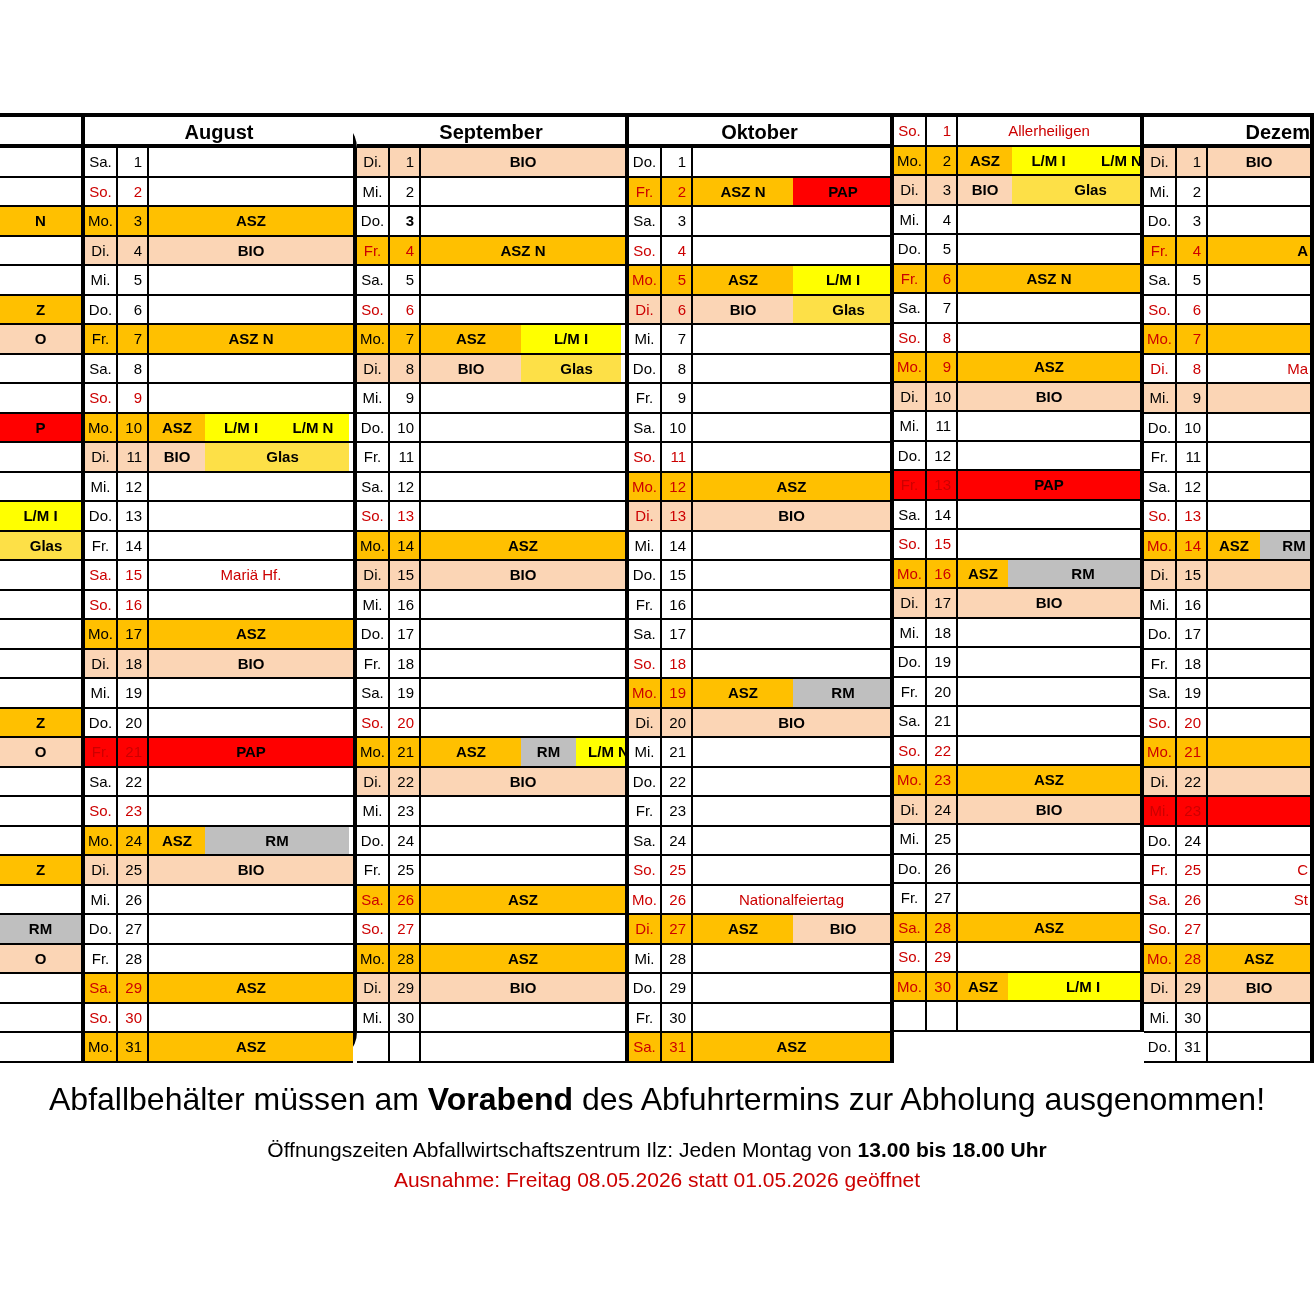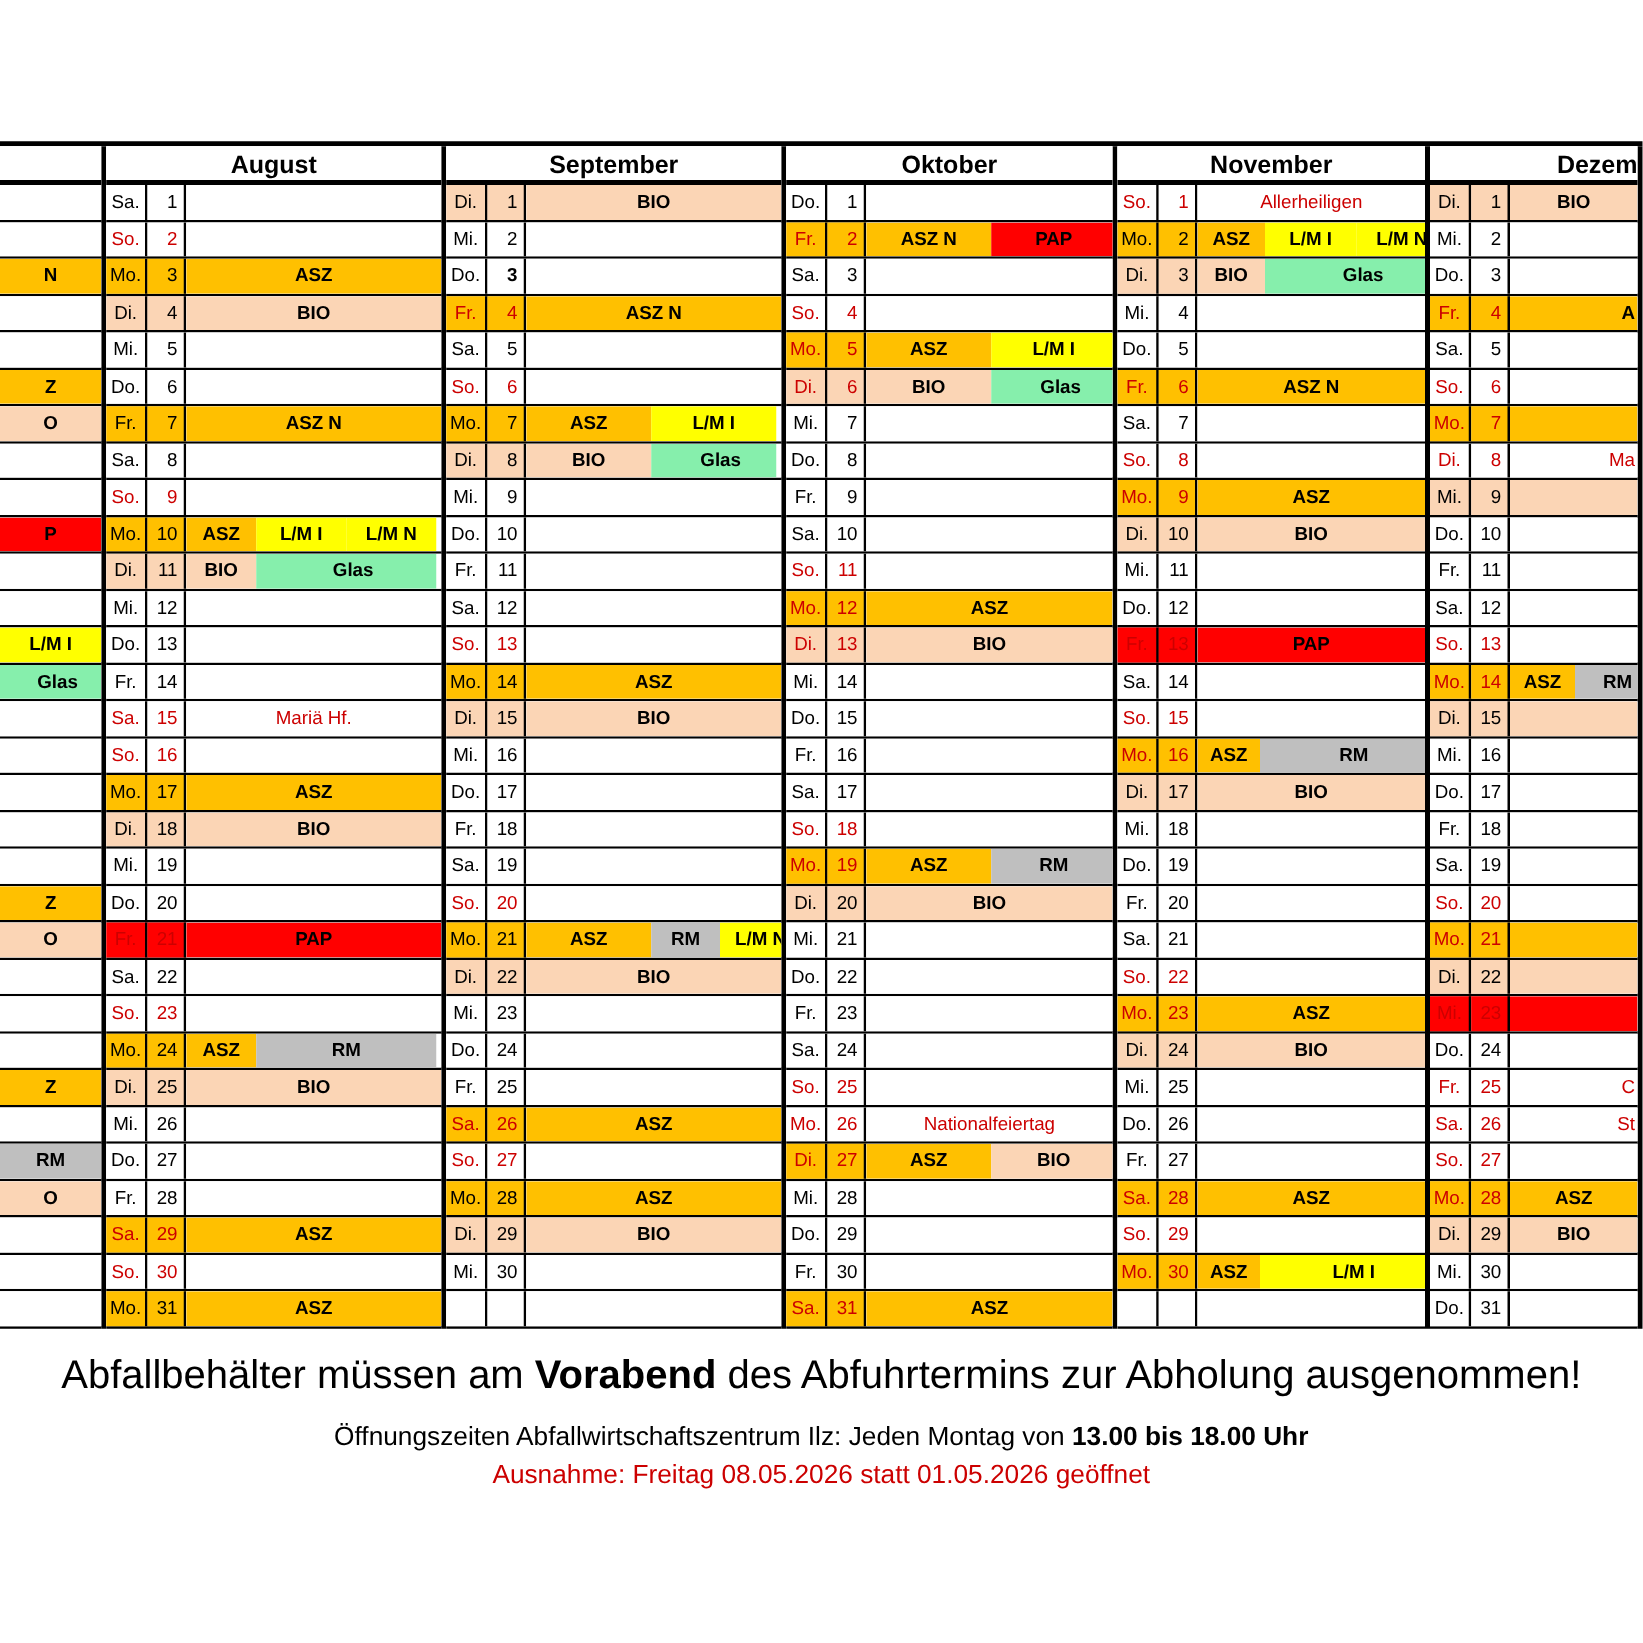"August" div.month-col { border-radius: none -> 31px }
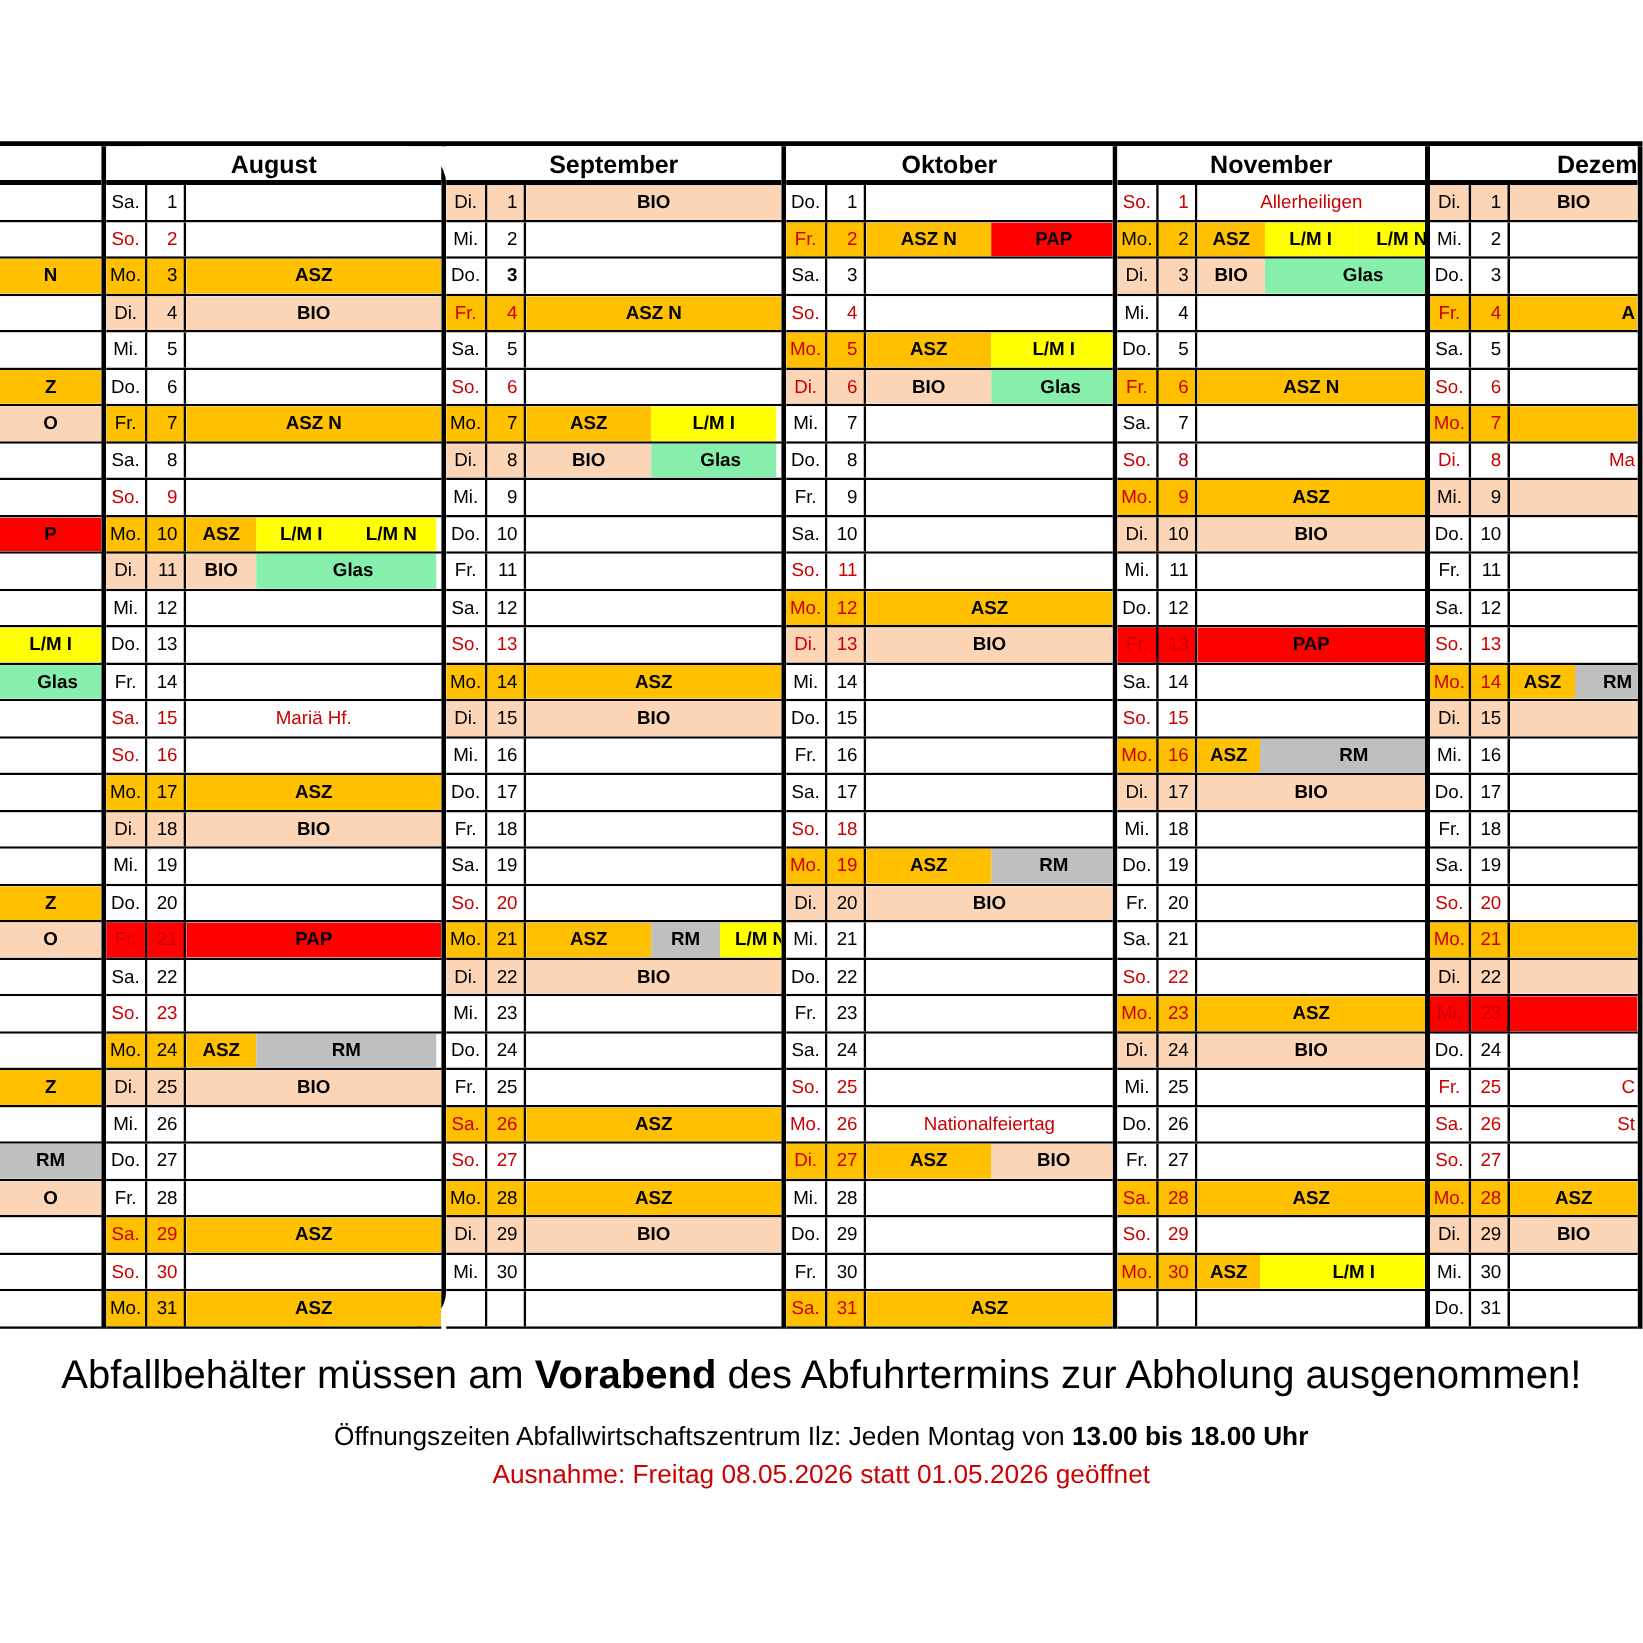"November" div.month-title { html: <div>November</div> -> none }
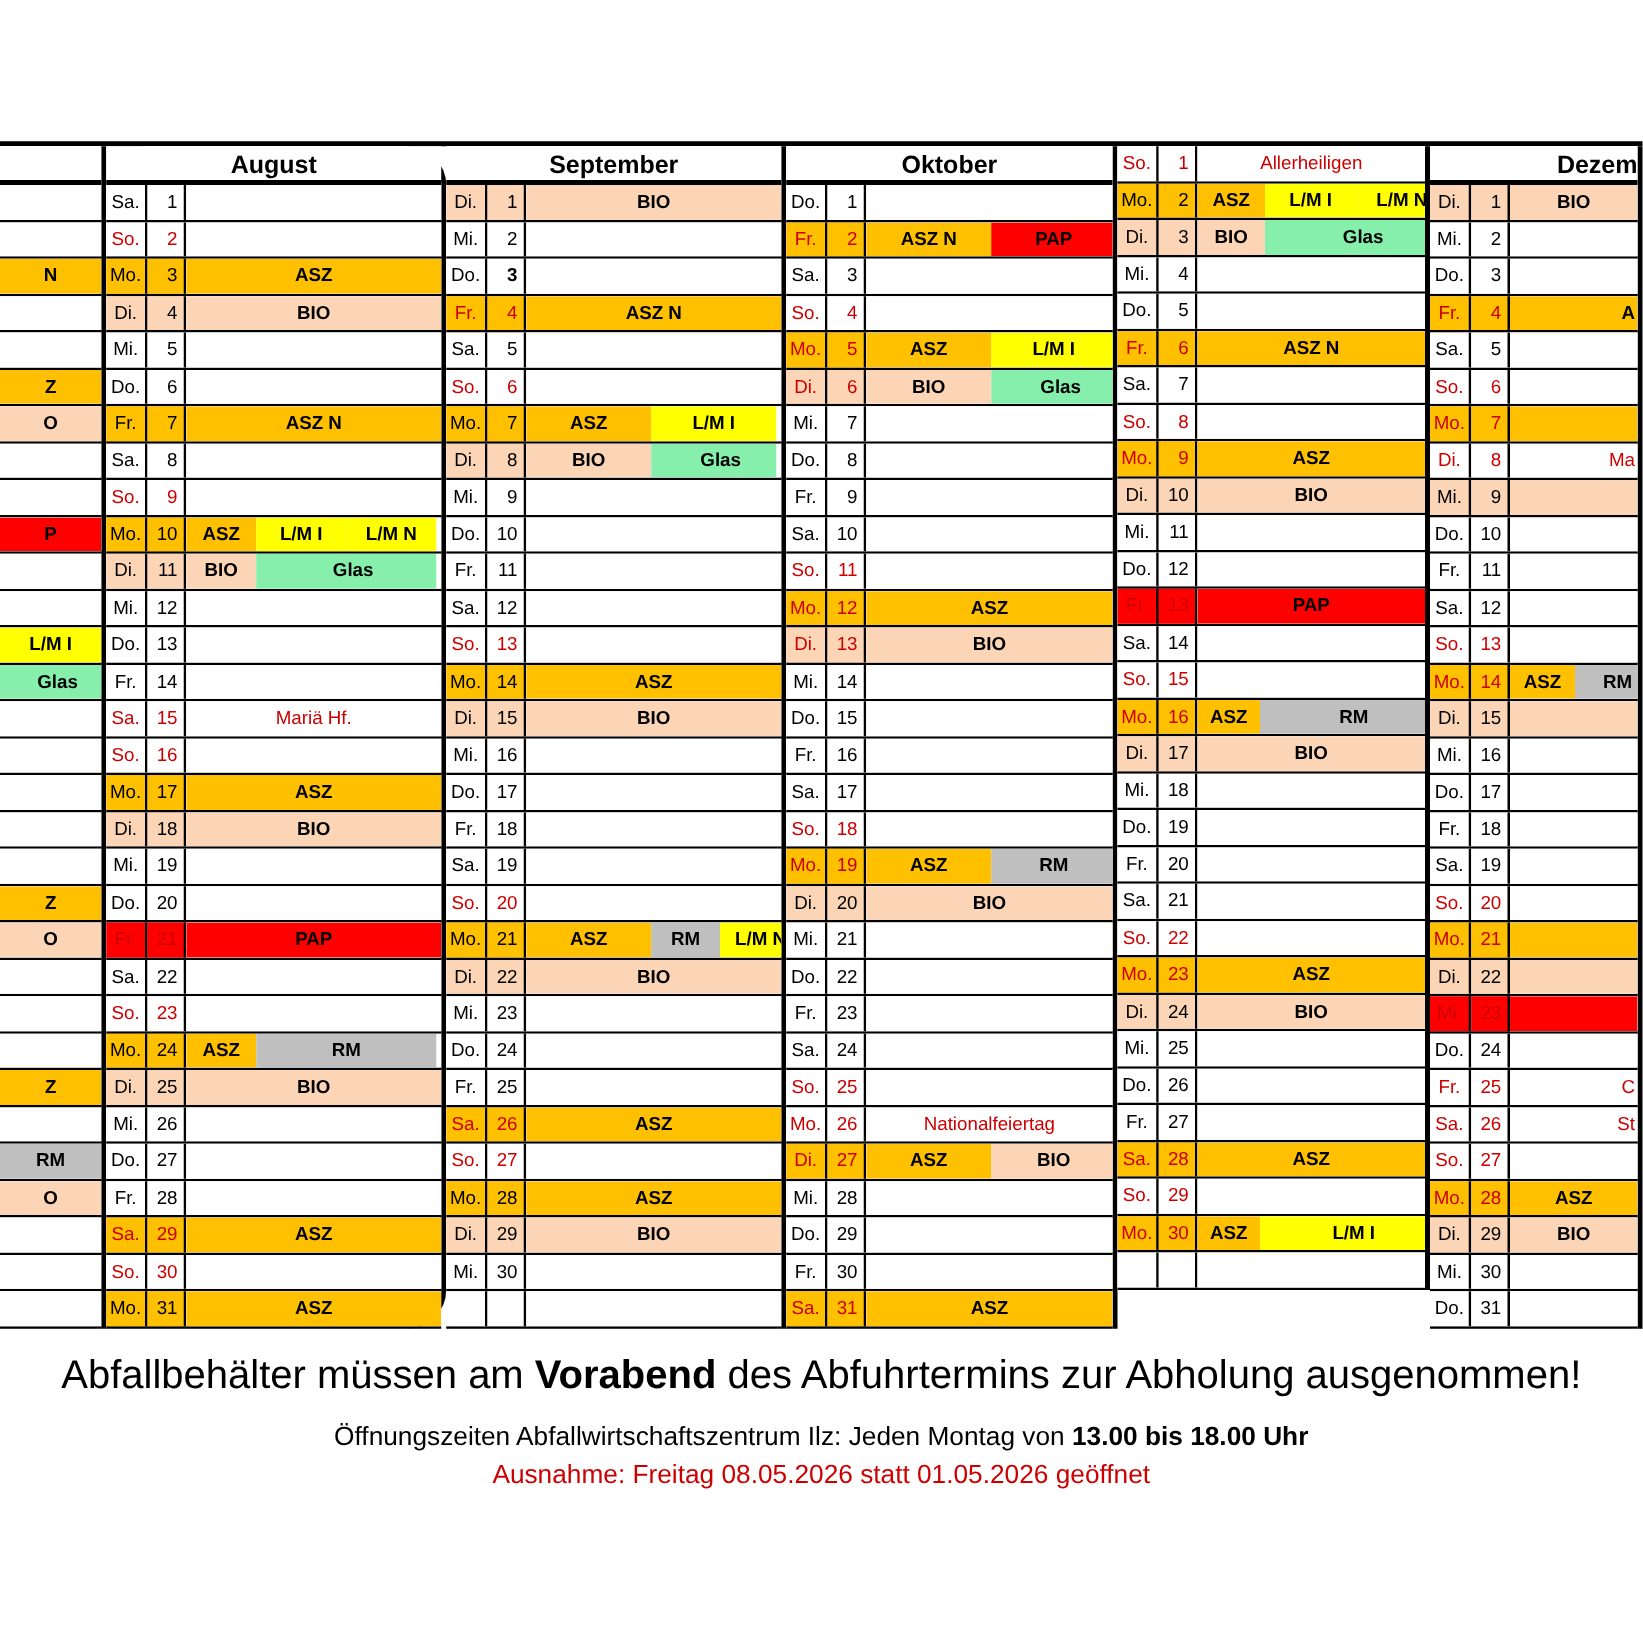"Glas" .c-glas { background: #86efac -> #fde047 }
